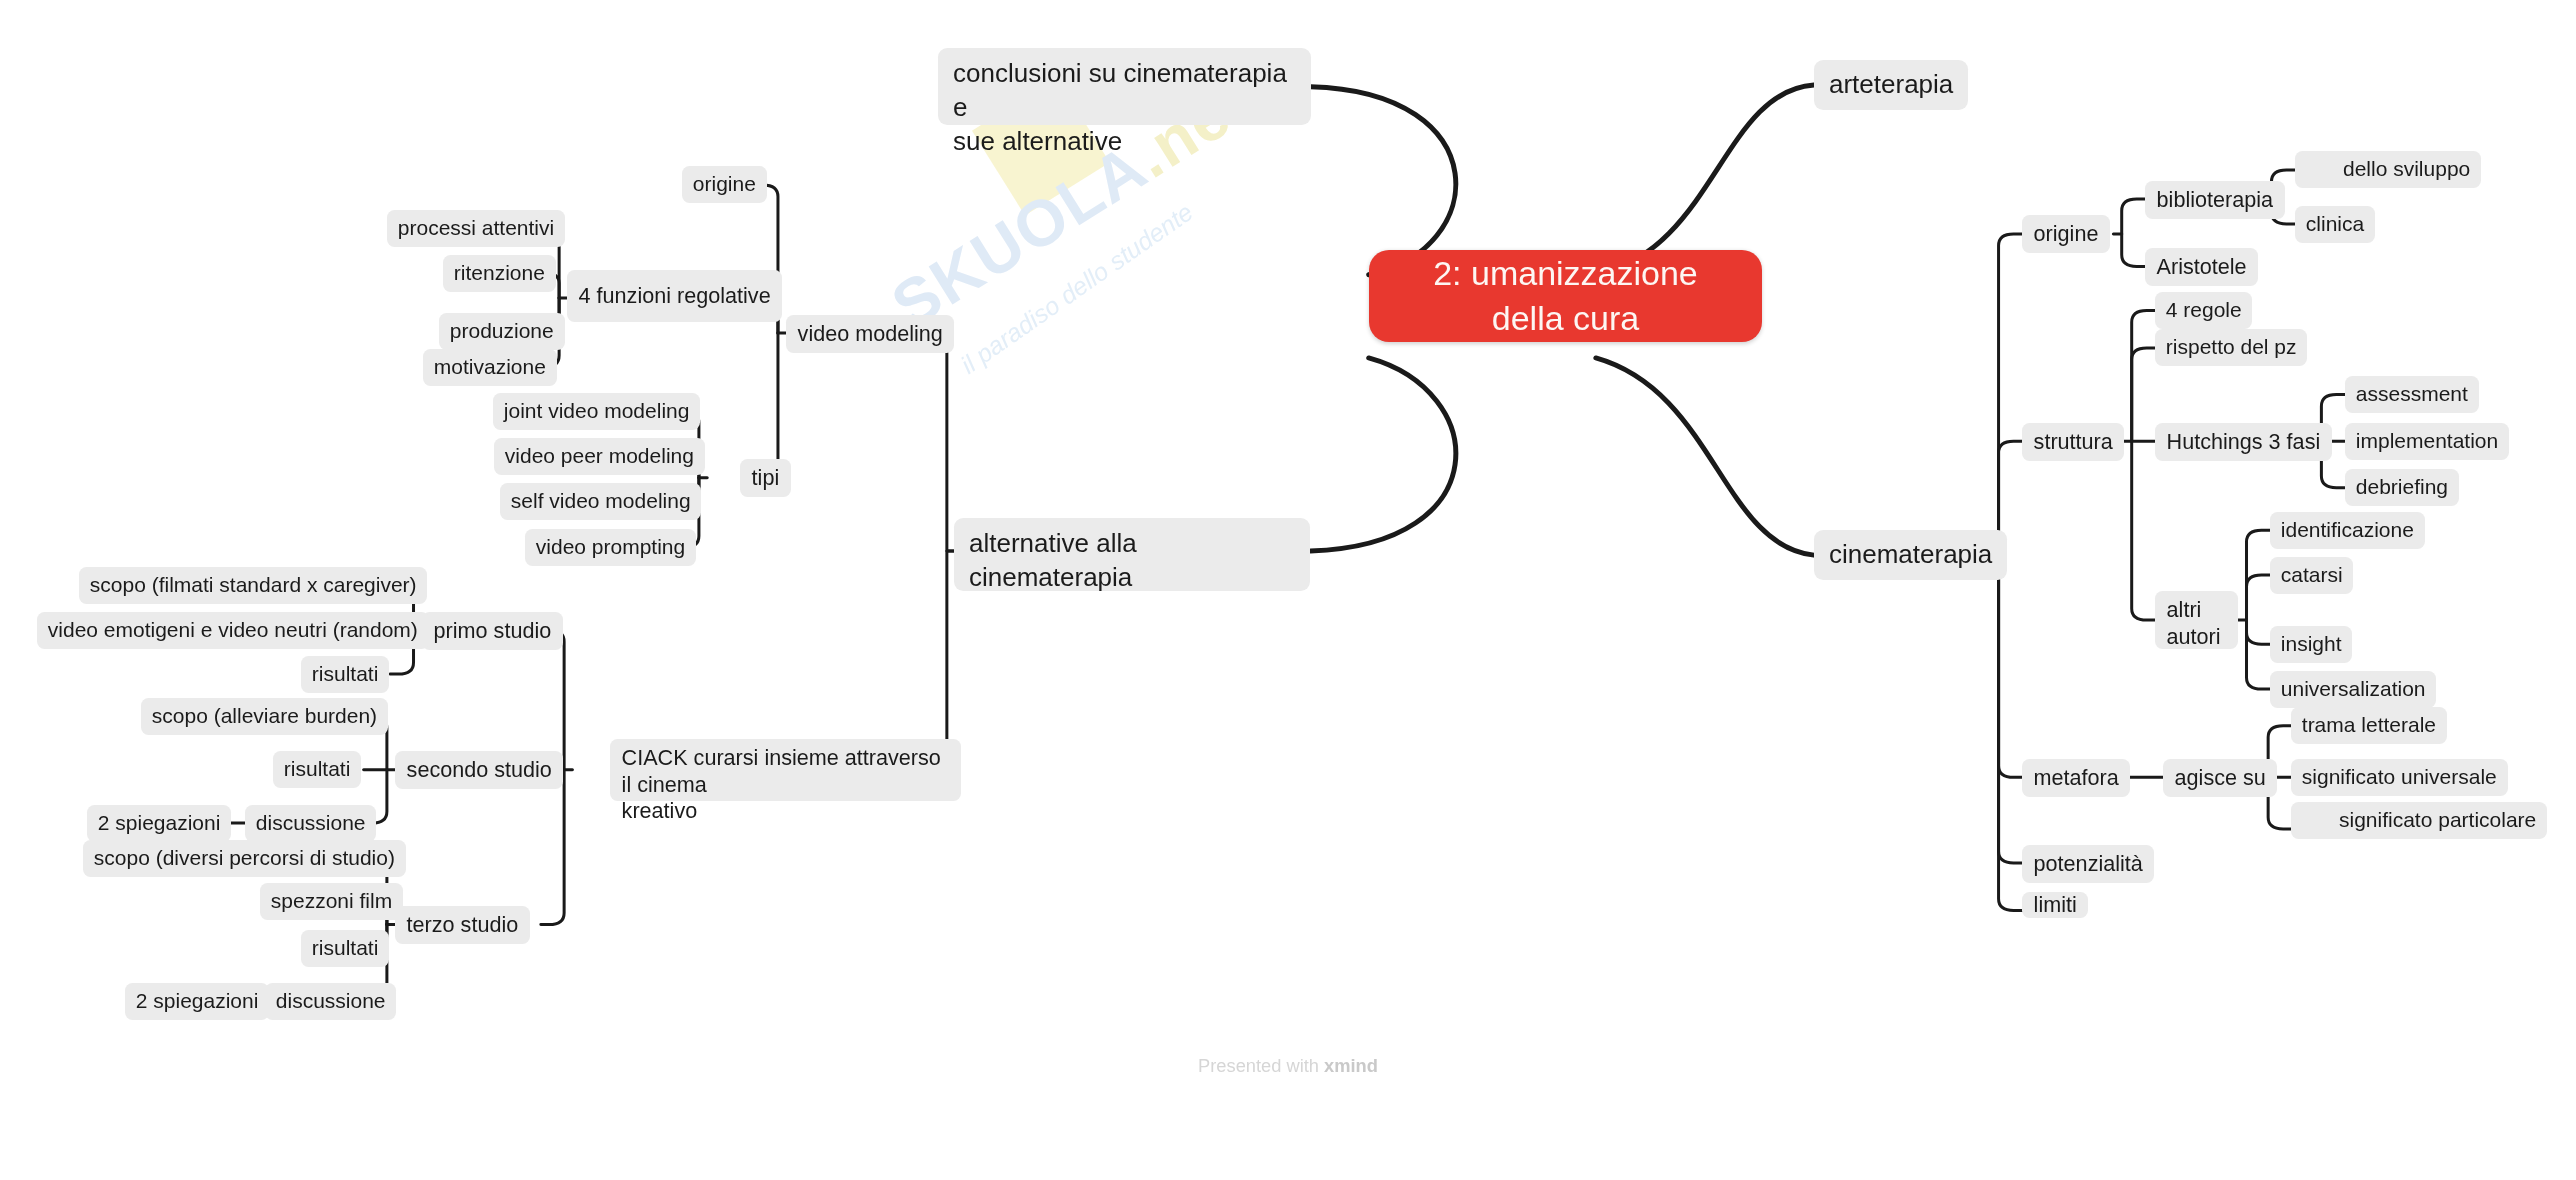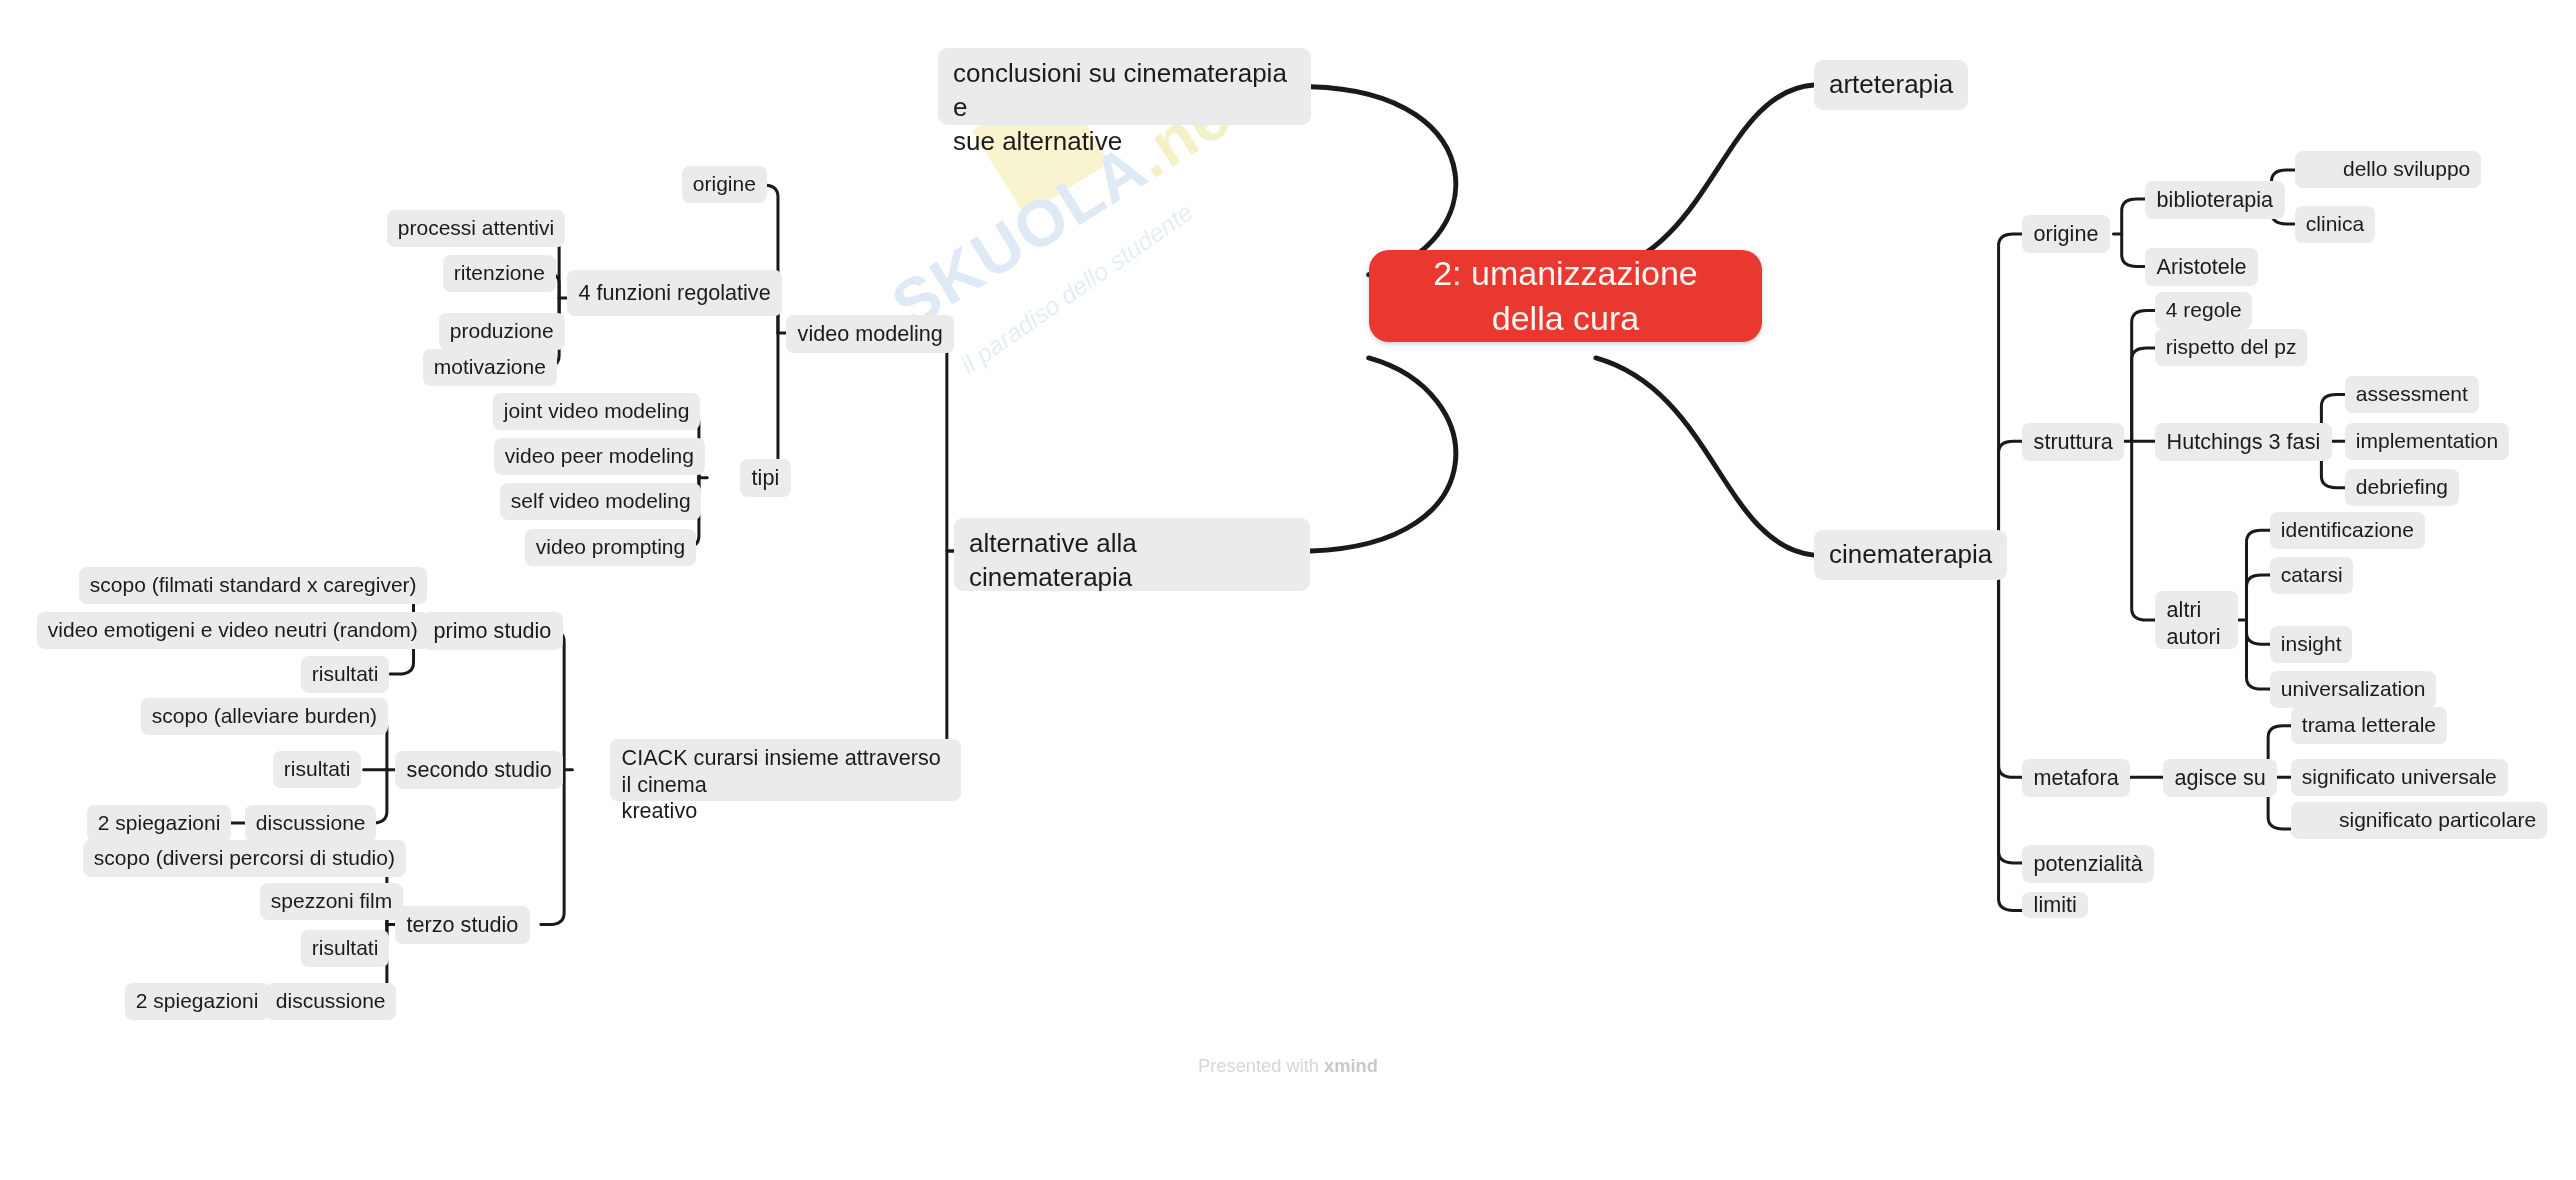"4 funzioni regolative" div.node { height: 46px -> 52px }
